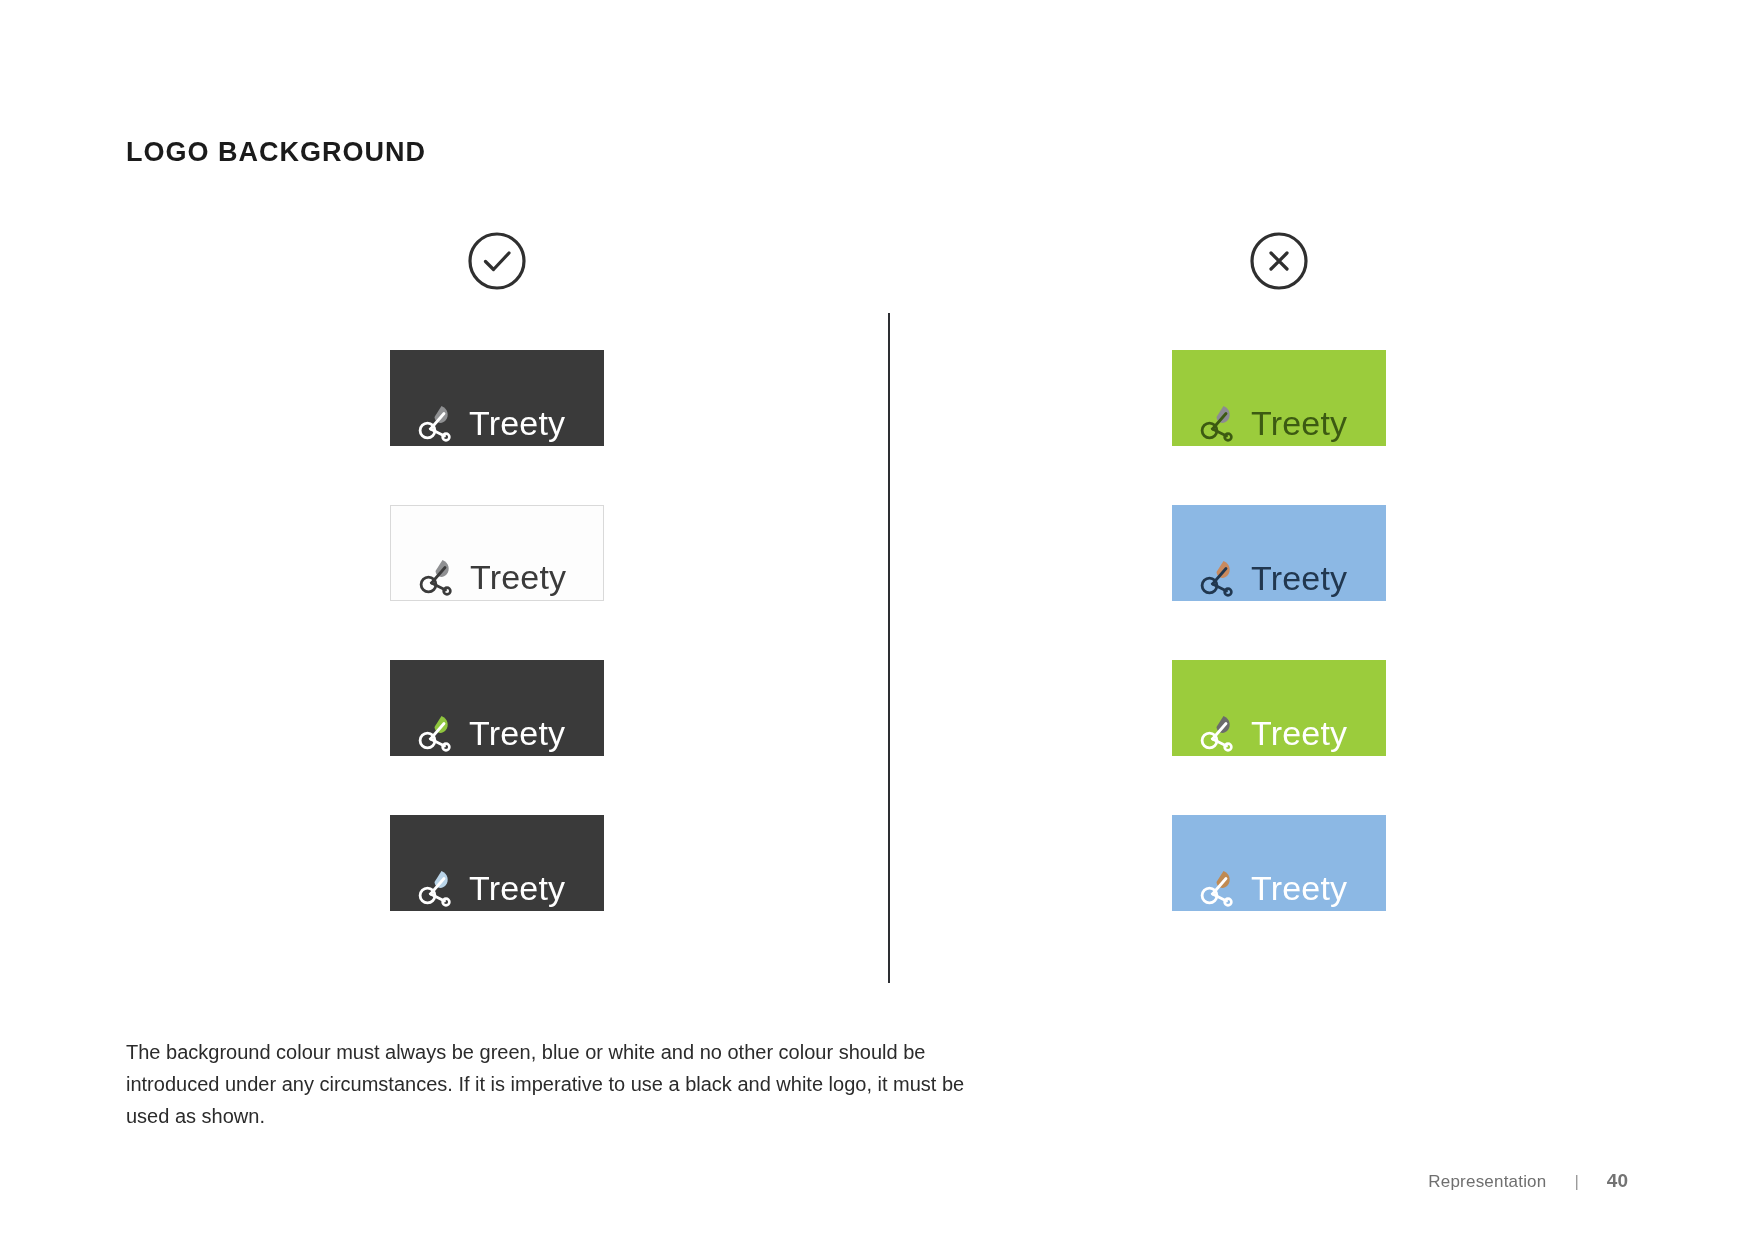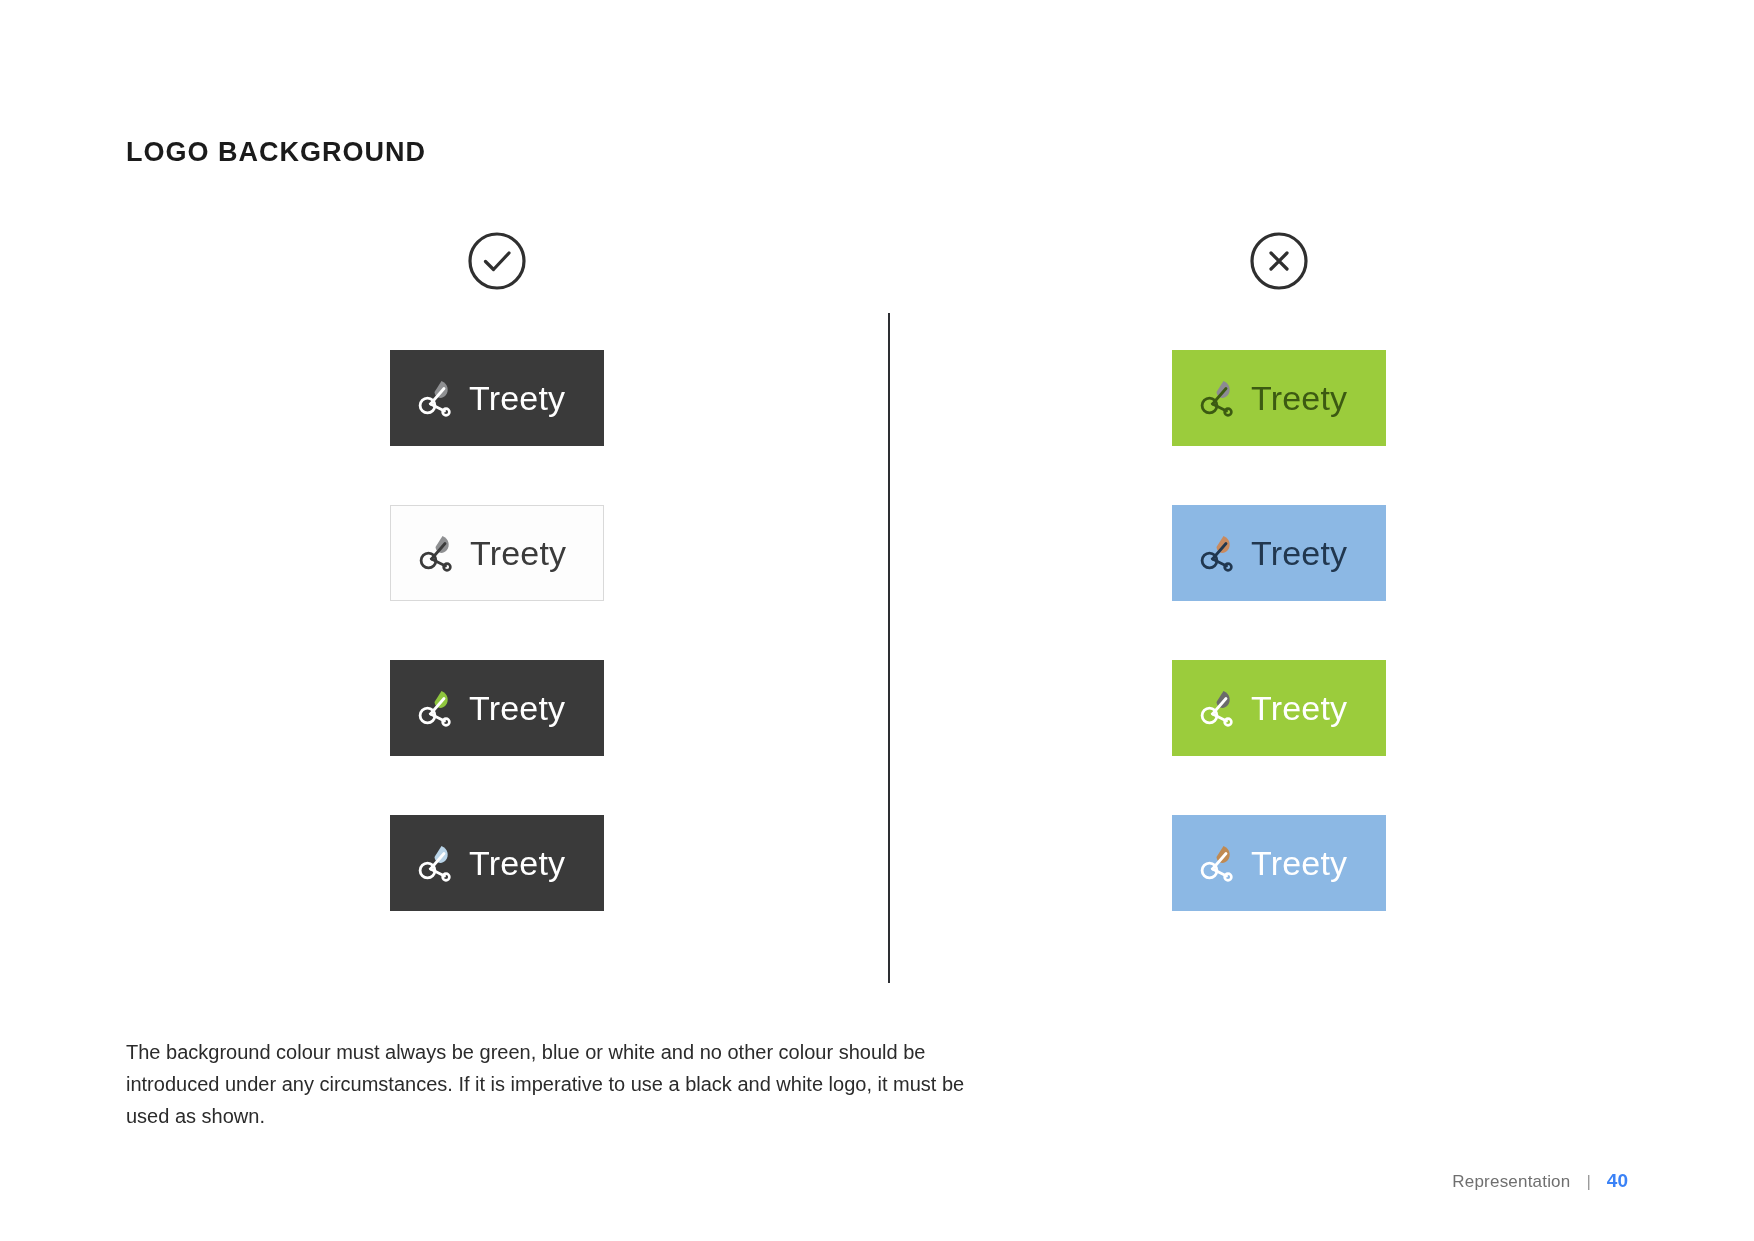"Treety" .logo-card { align-items: center -> flex-end }
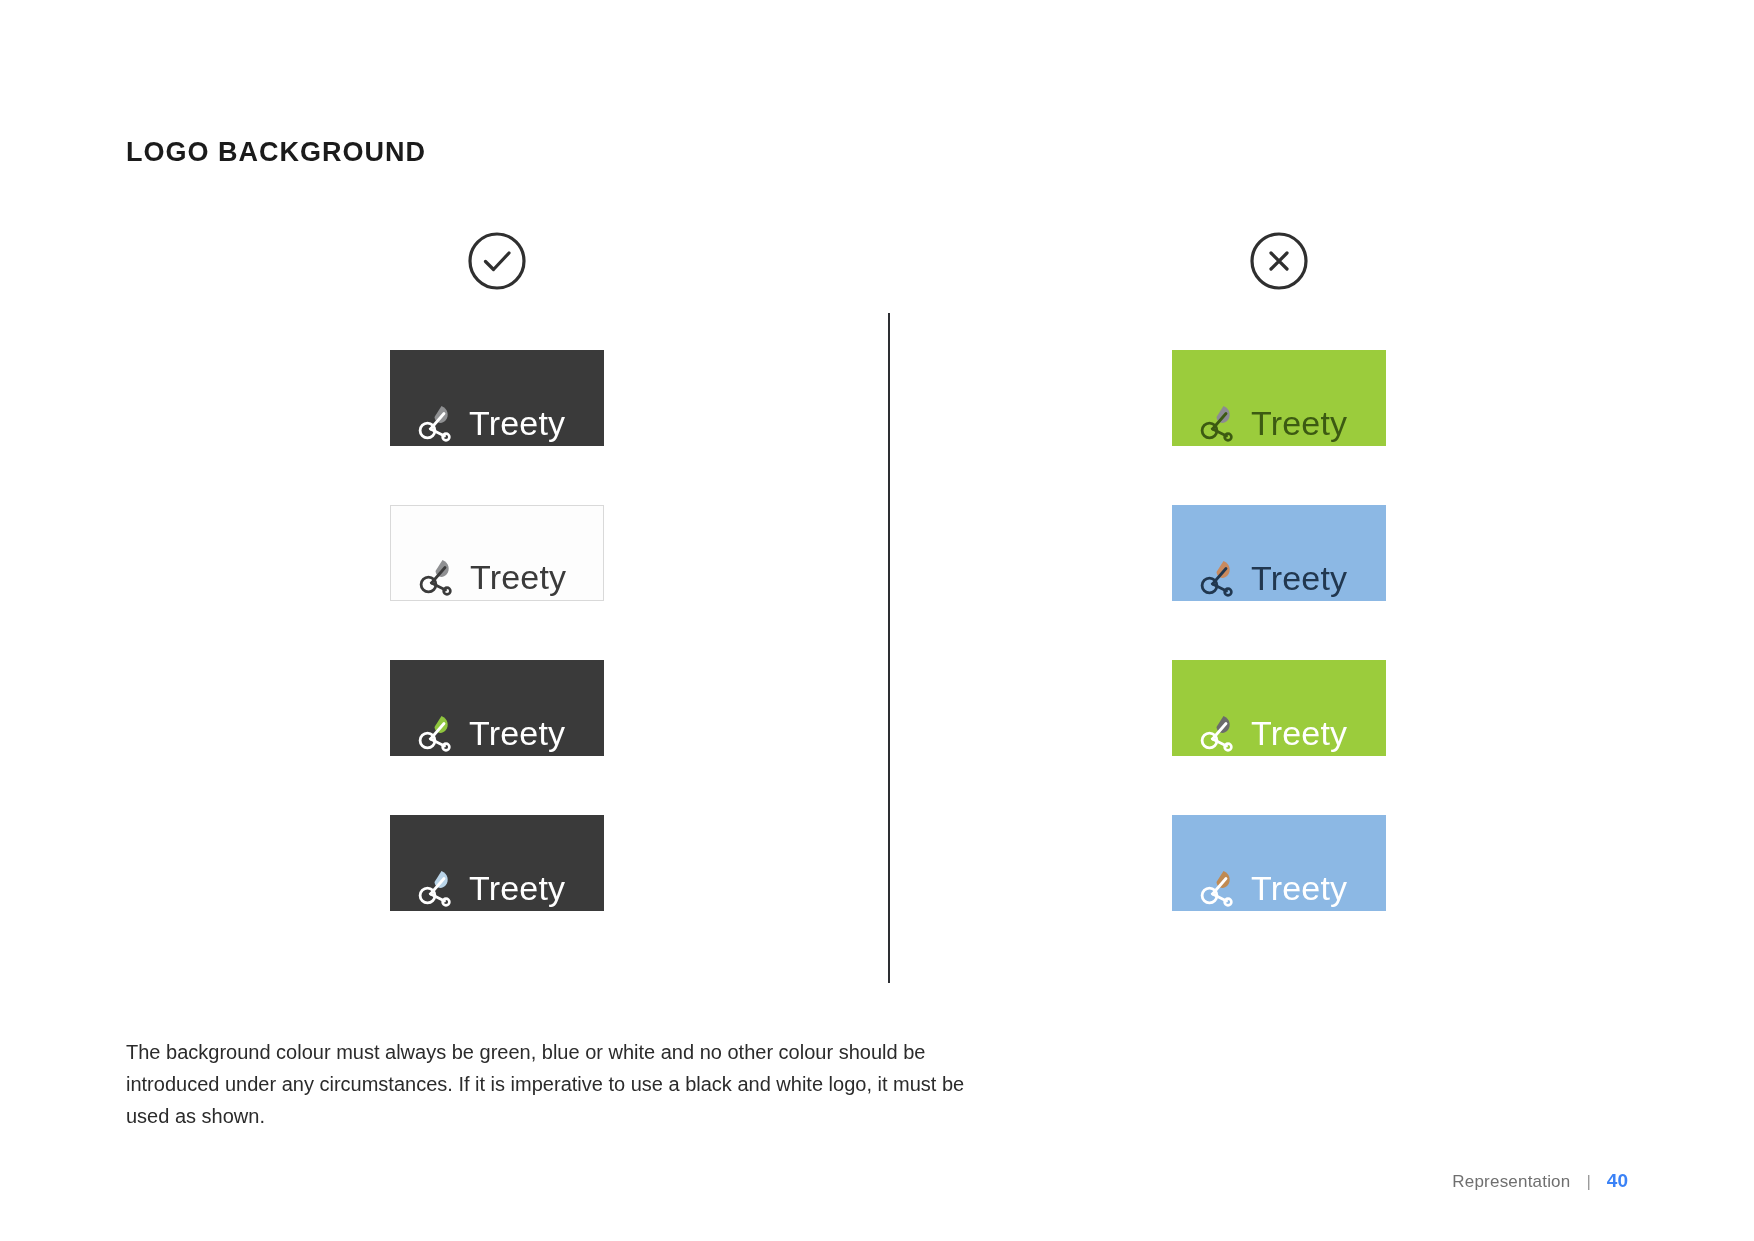"Representation" .footer { gap: 16px -> 28px }
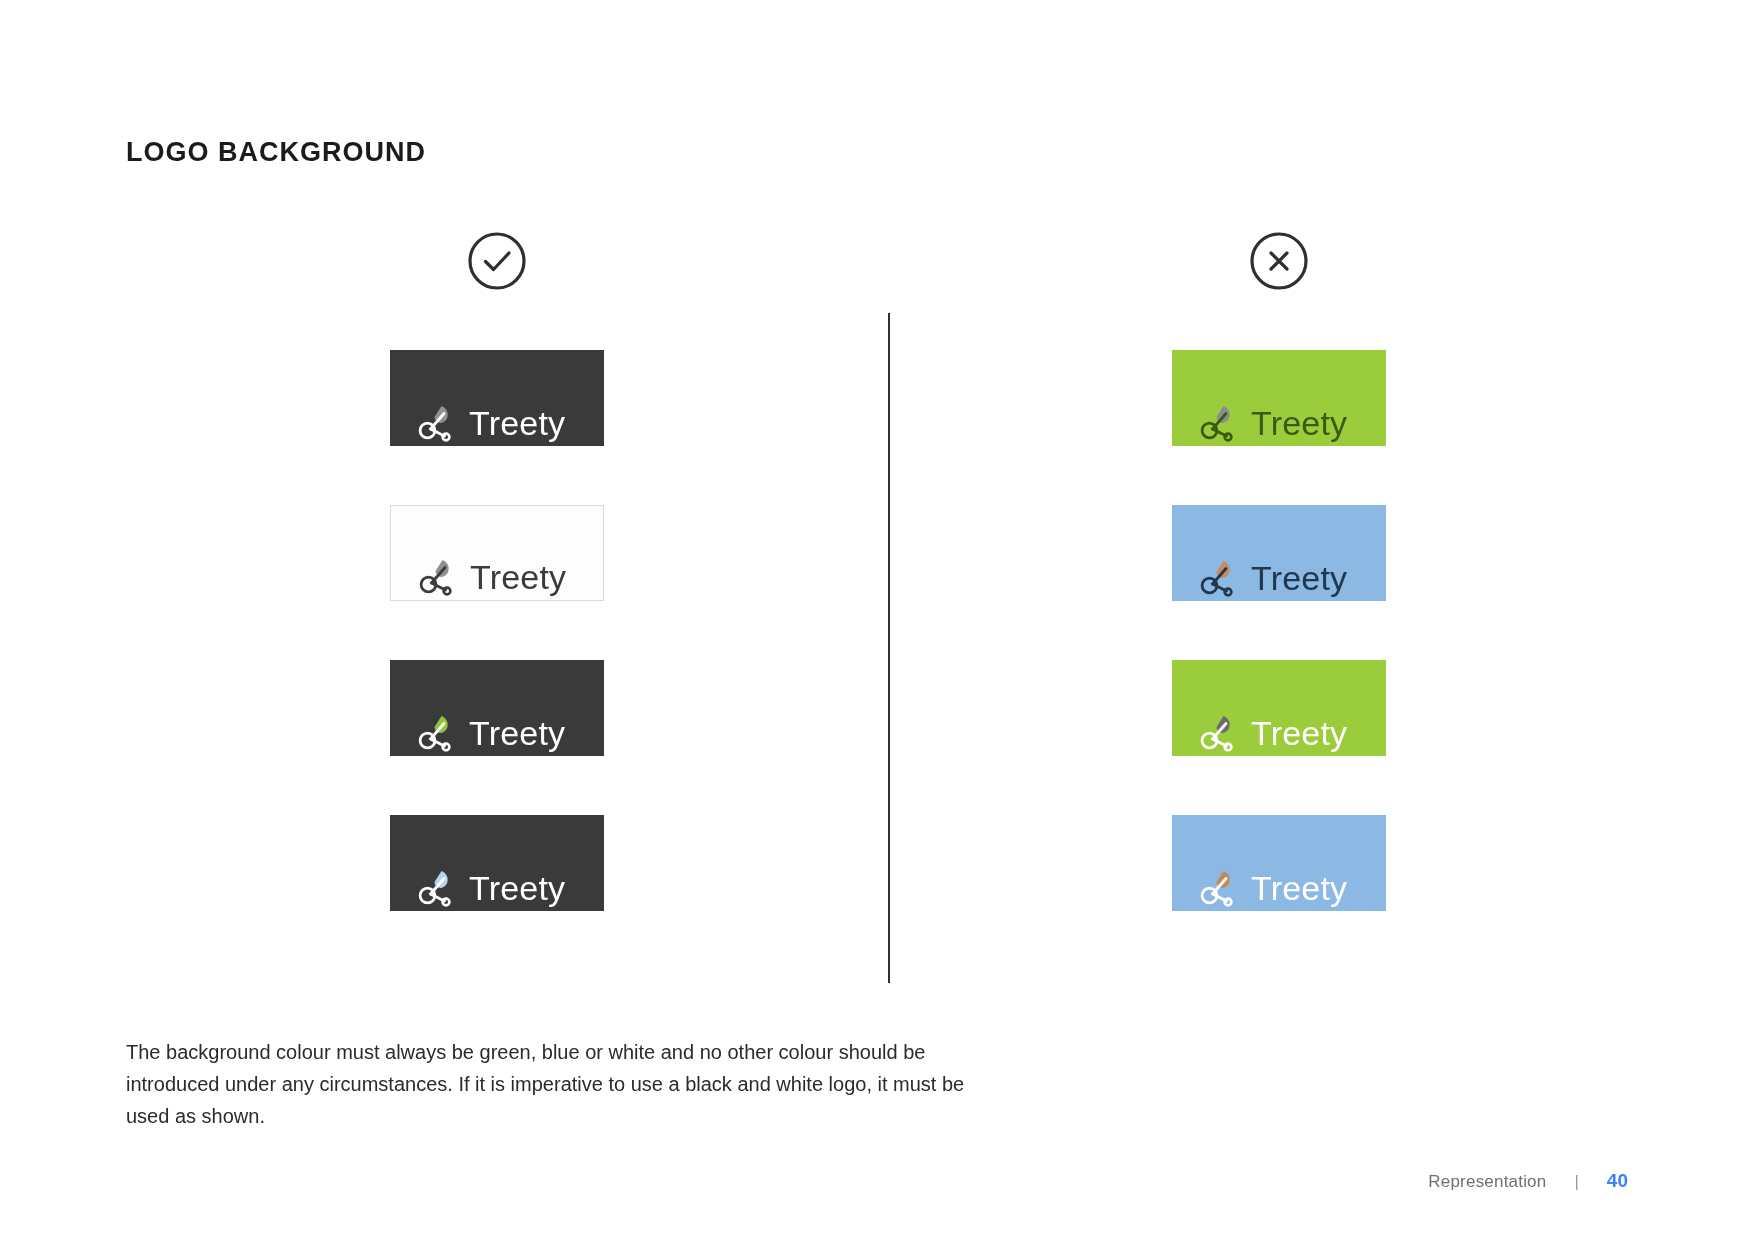"40" .footer-page { color: #3b82f6 -> #737373 }
